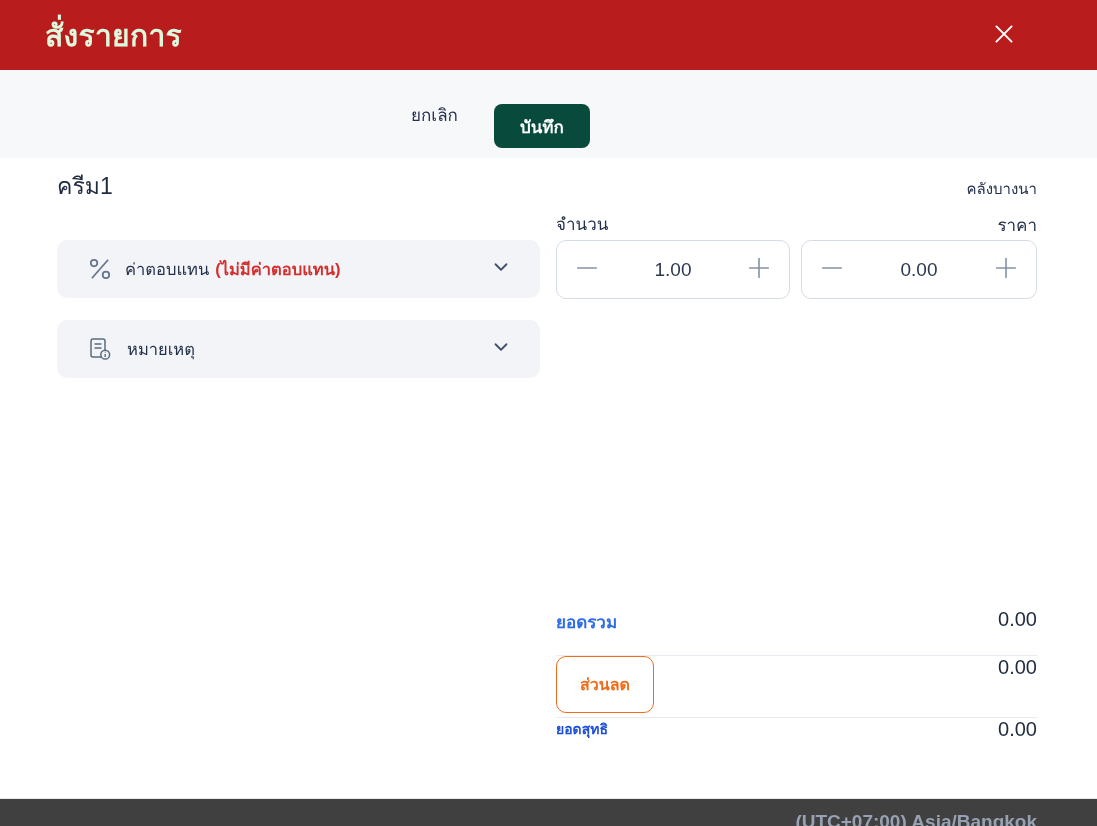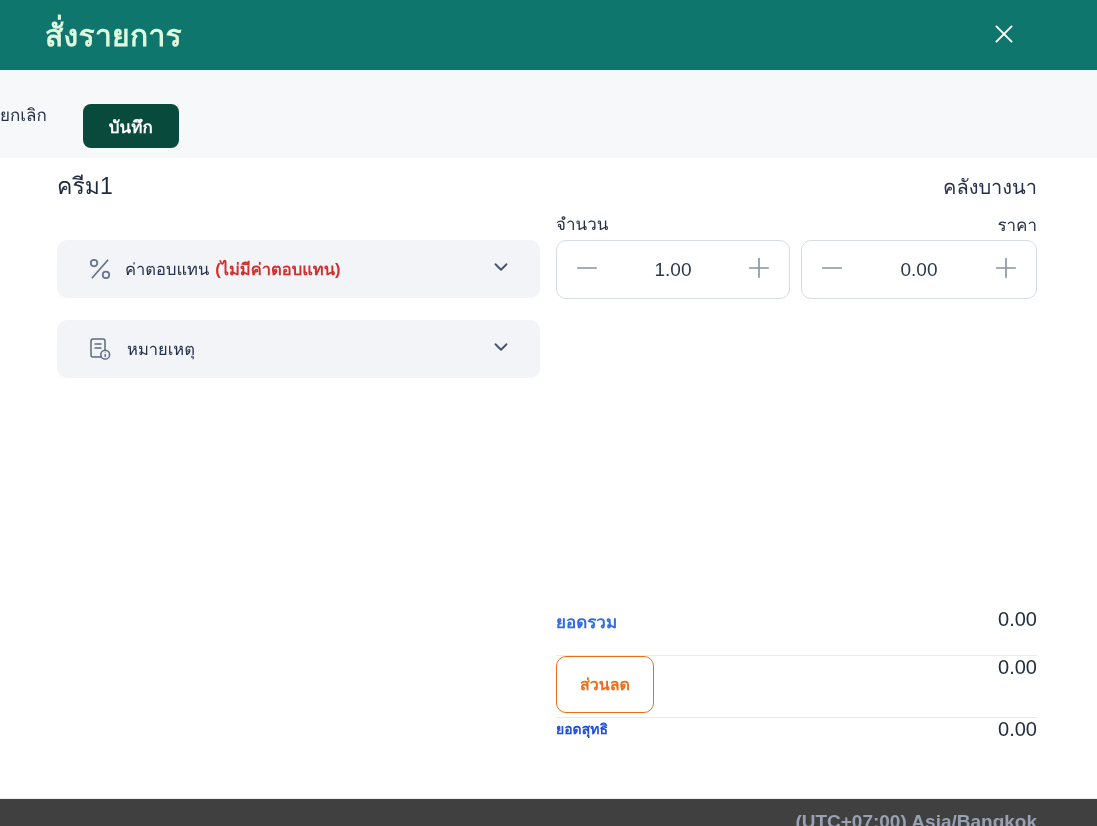"สั่งรายการ" .header { background: #0f766e -> #b91c1c }
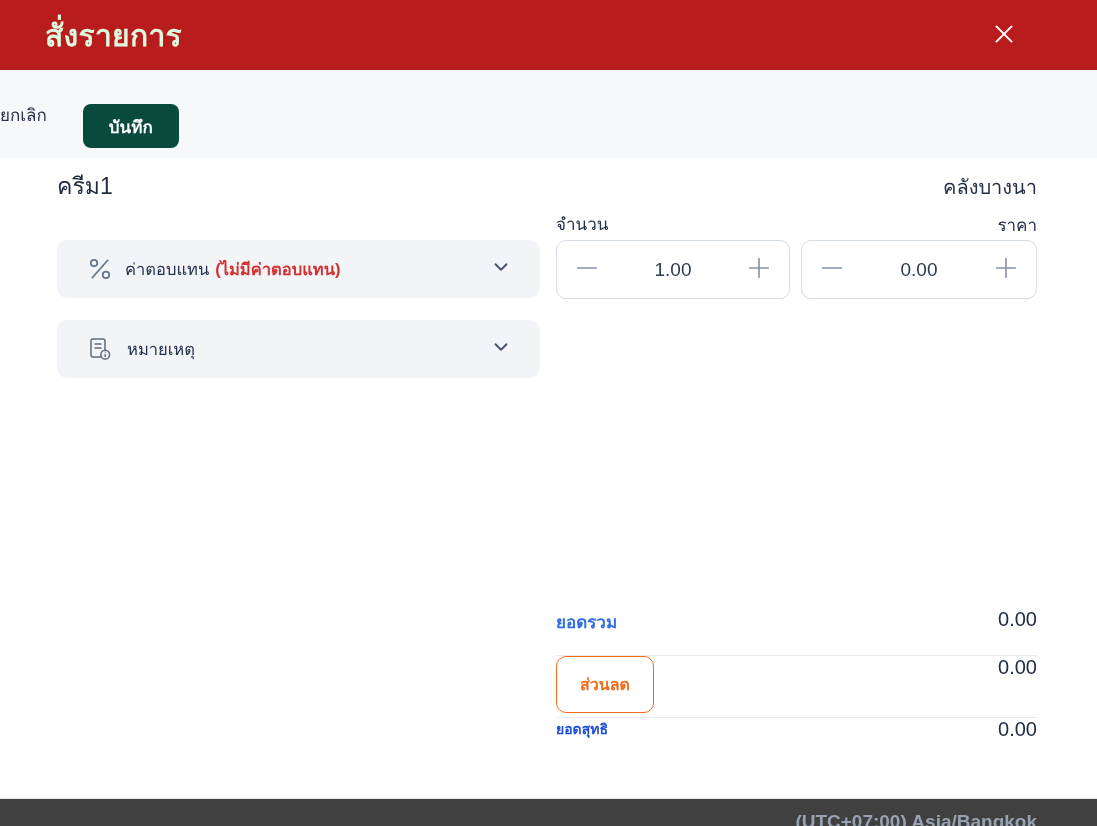"ยกเลิก" .toolbar { justify-content: flex-start -> center }
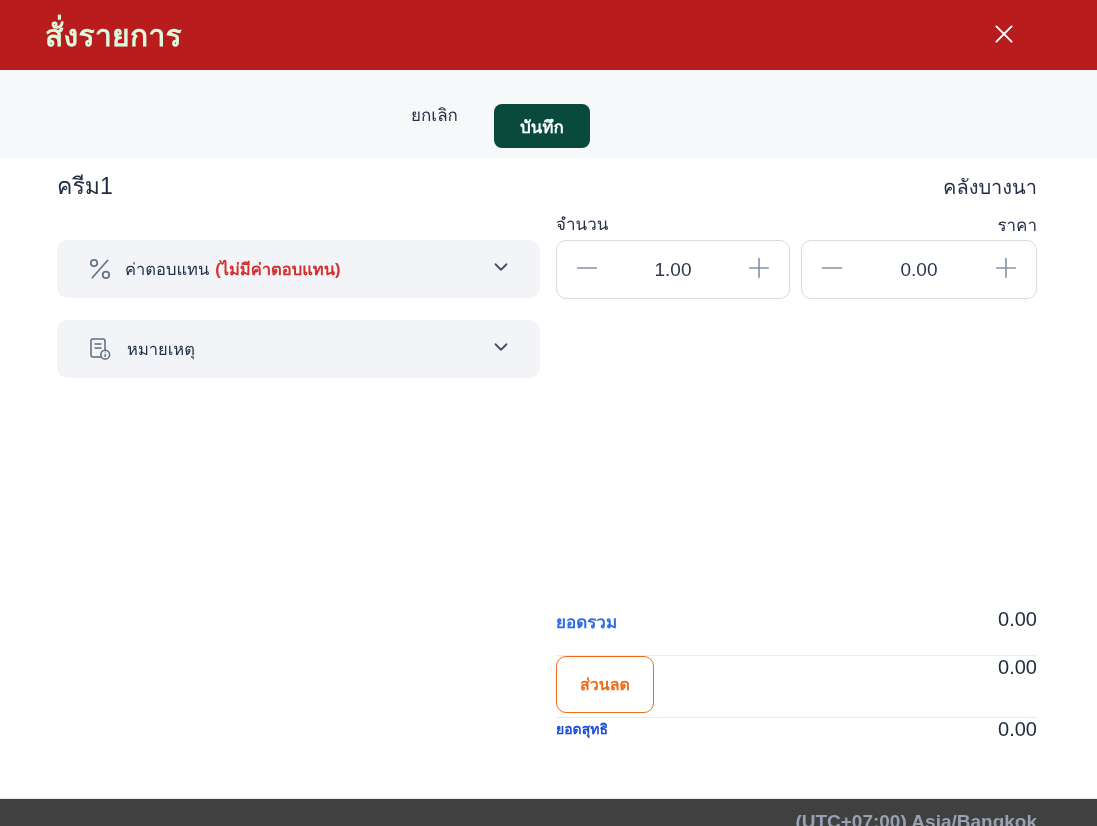"คลังบางนา" .warehouse { font-size: 20px -> 15px }
